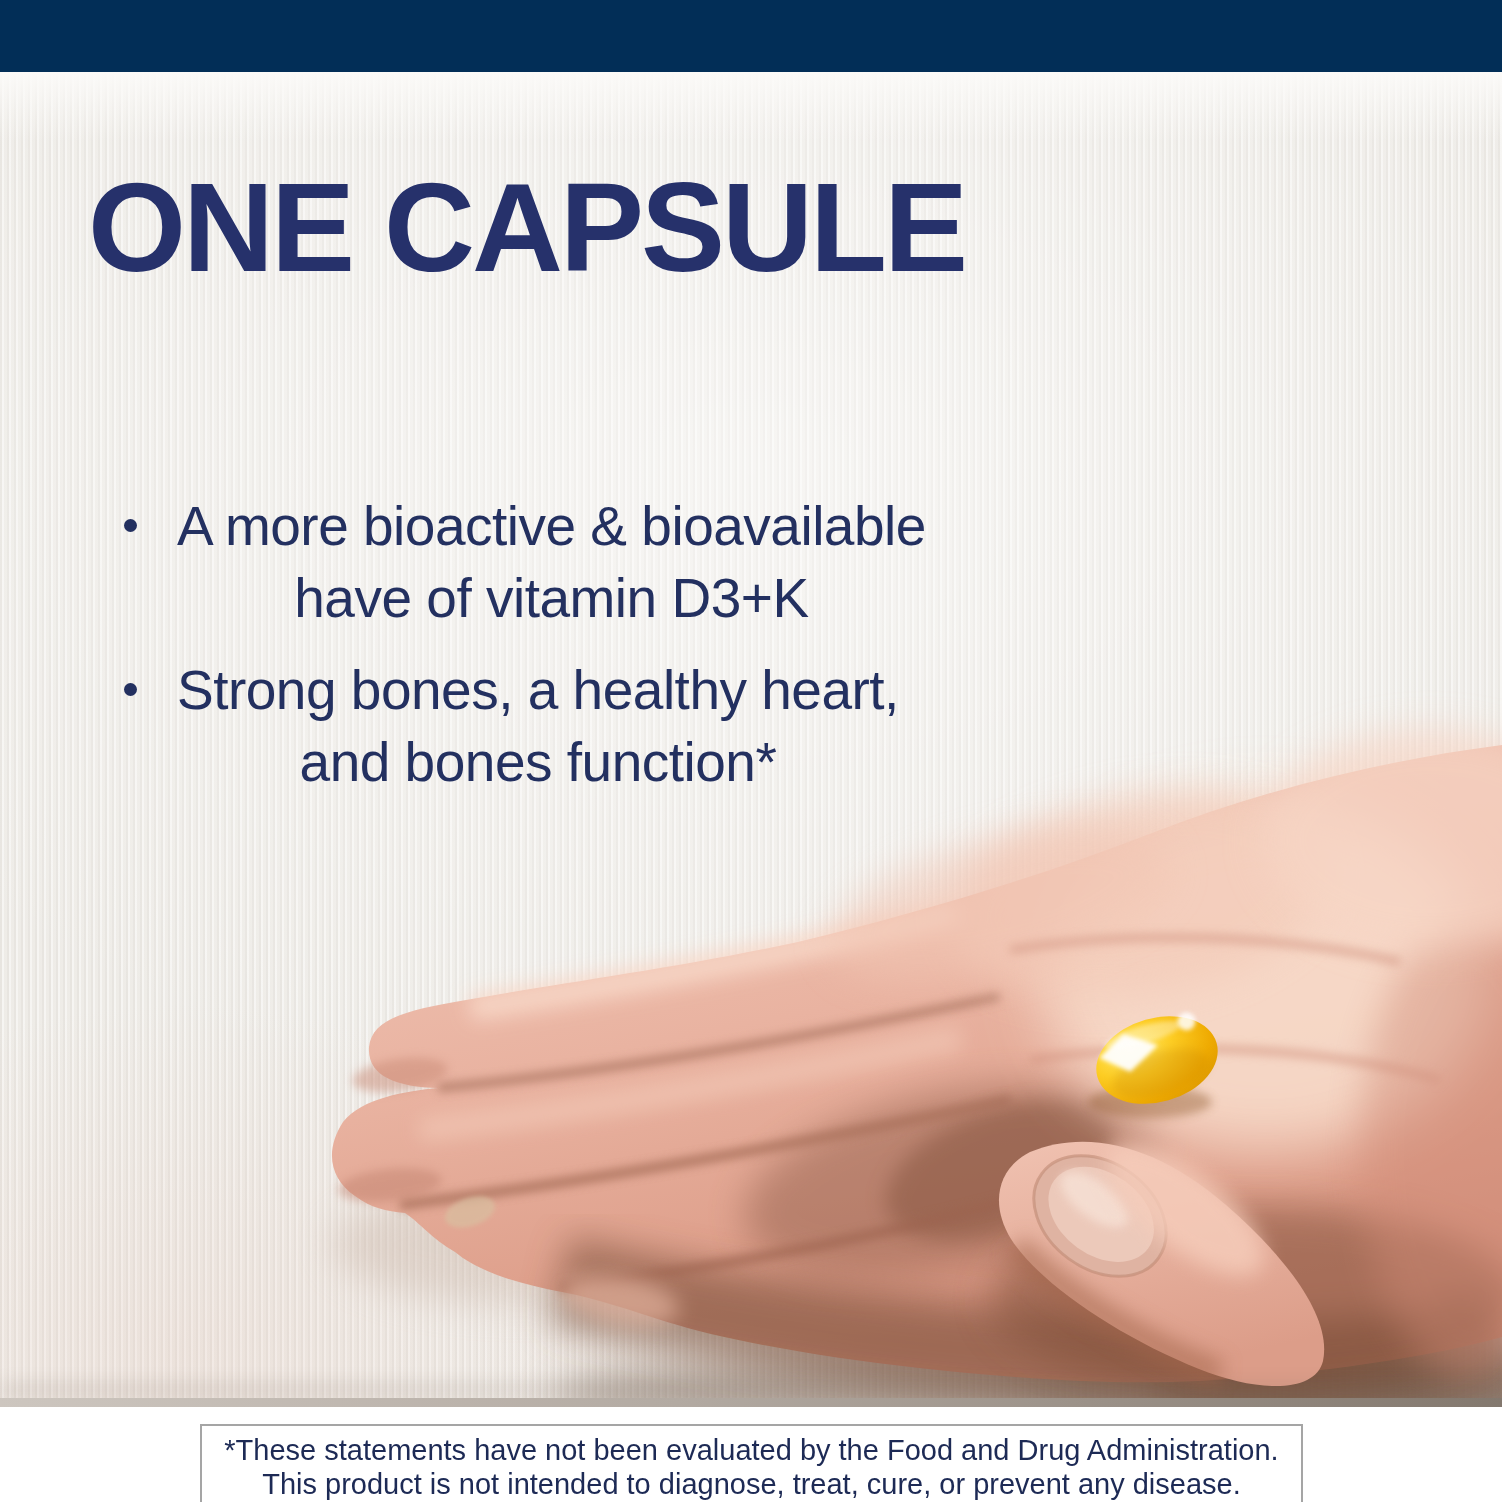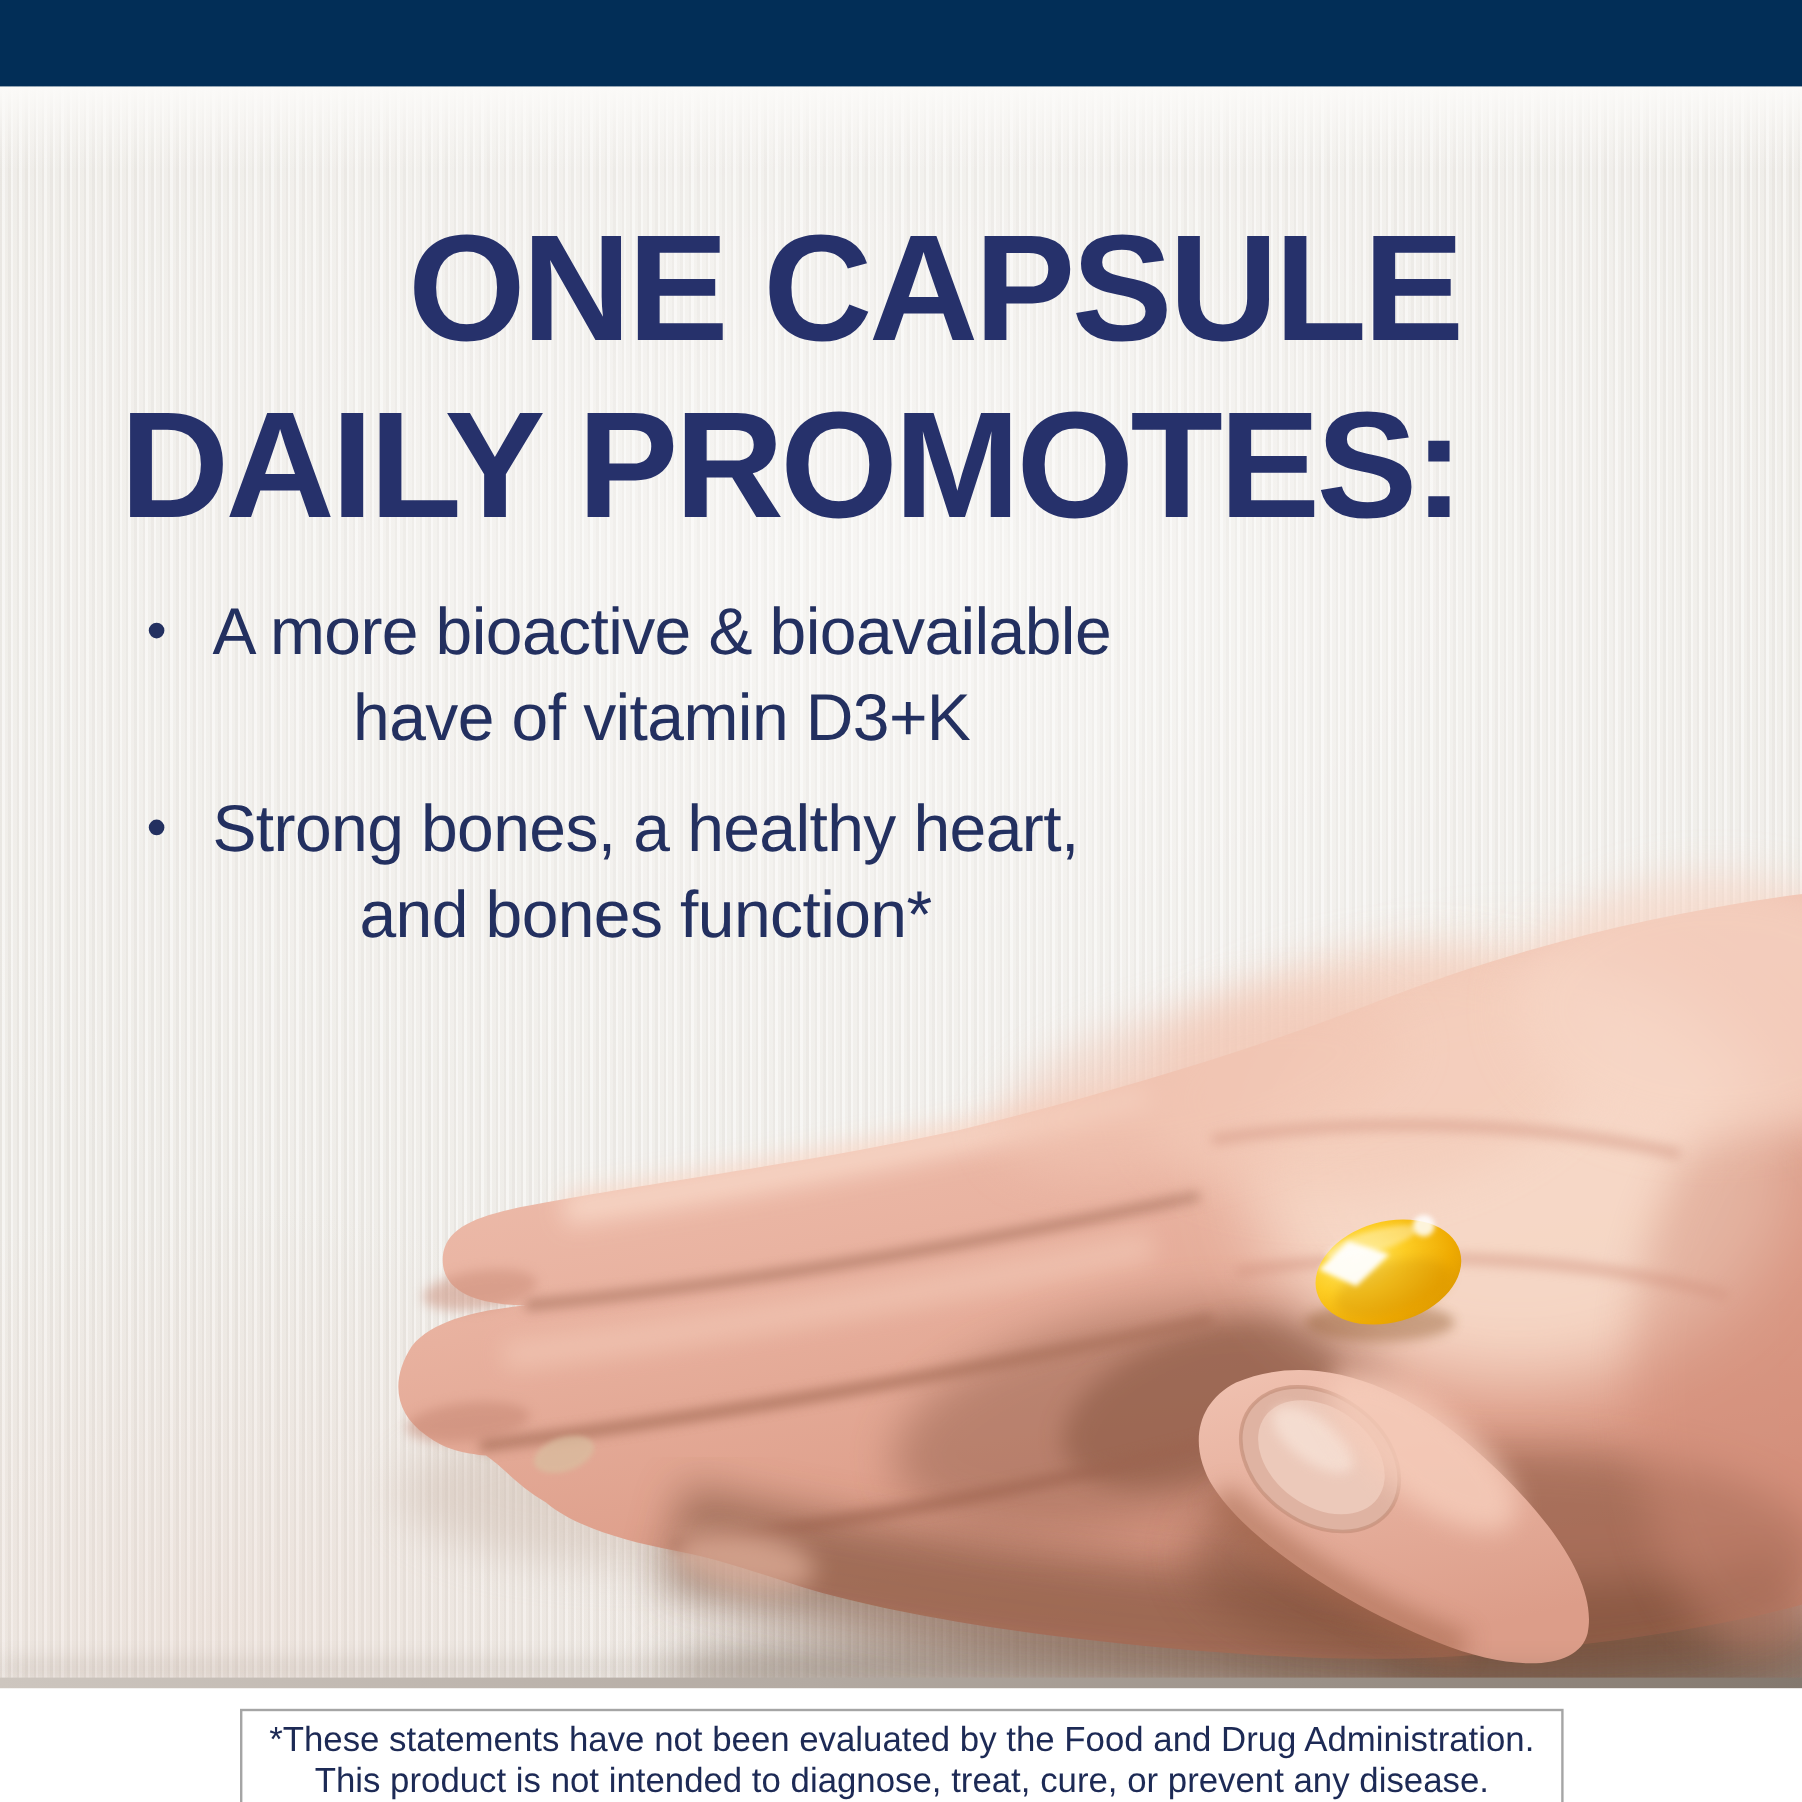"ONE CAPSULE" .title { margin: 12px -> 0; text-align: right -> none }
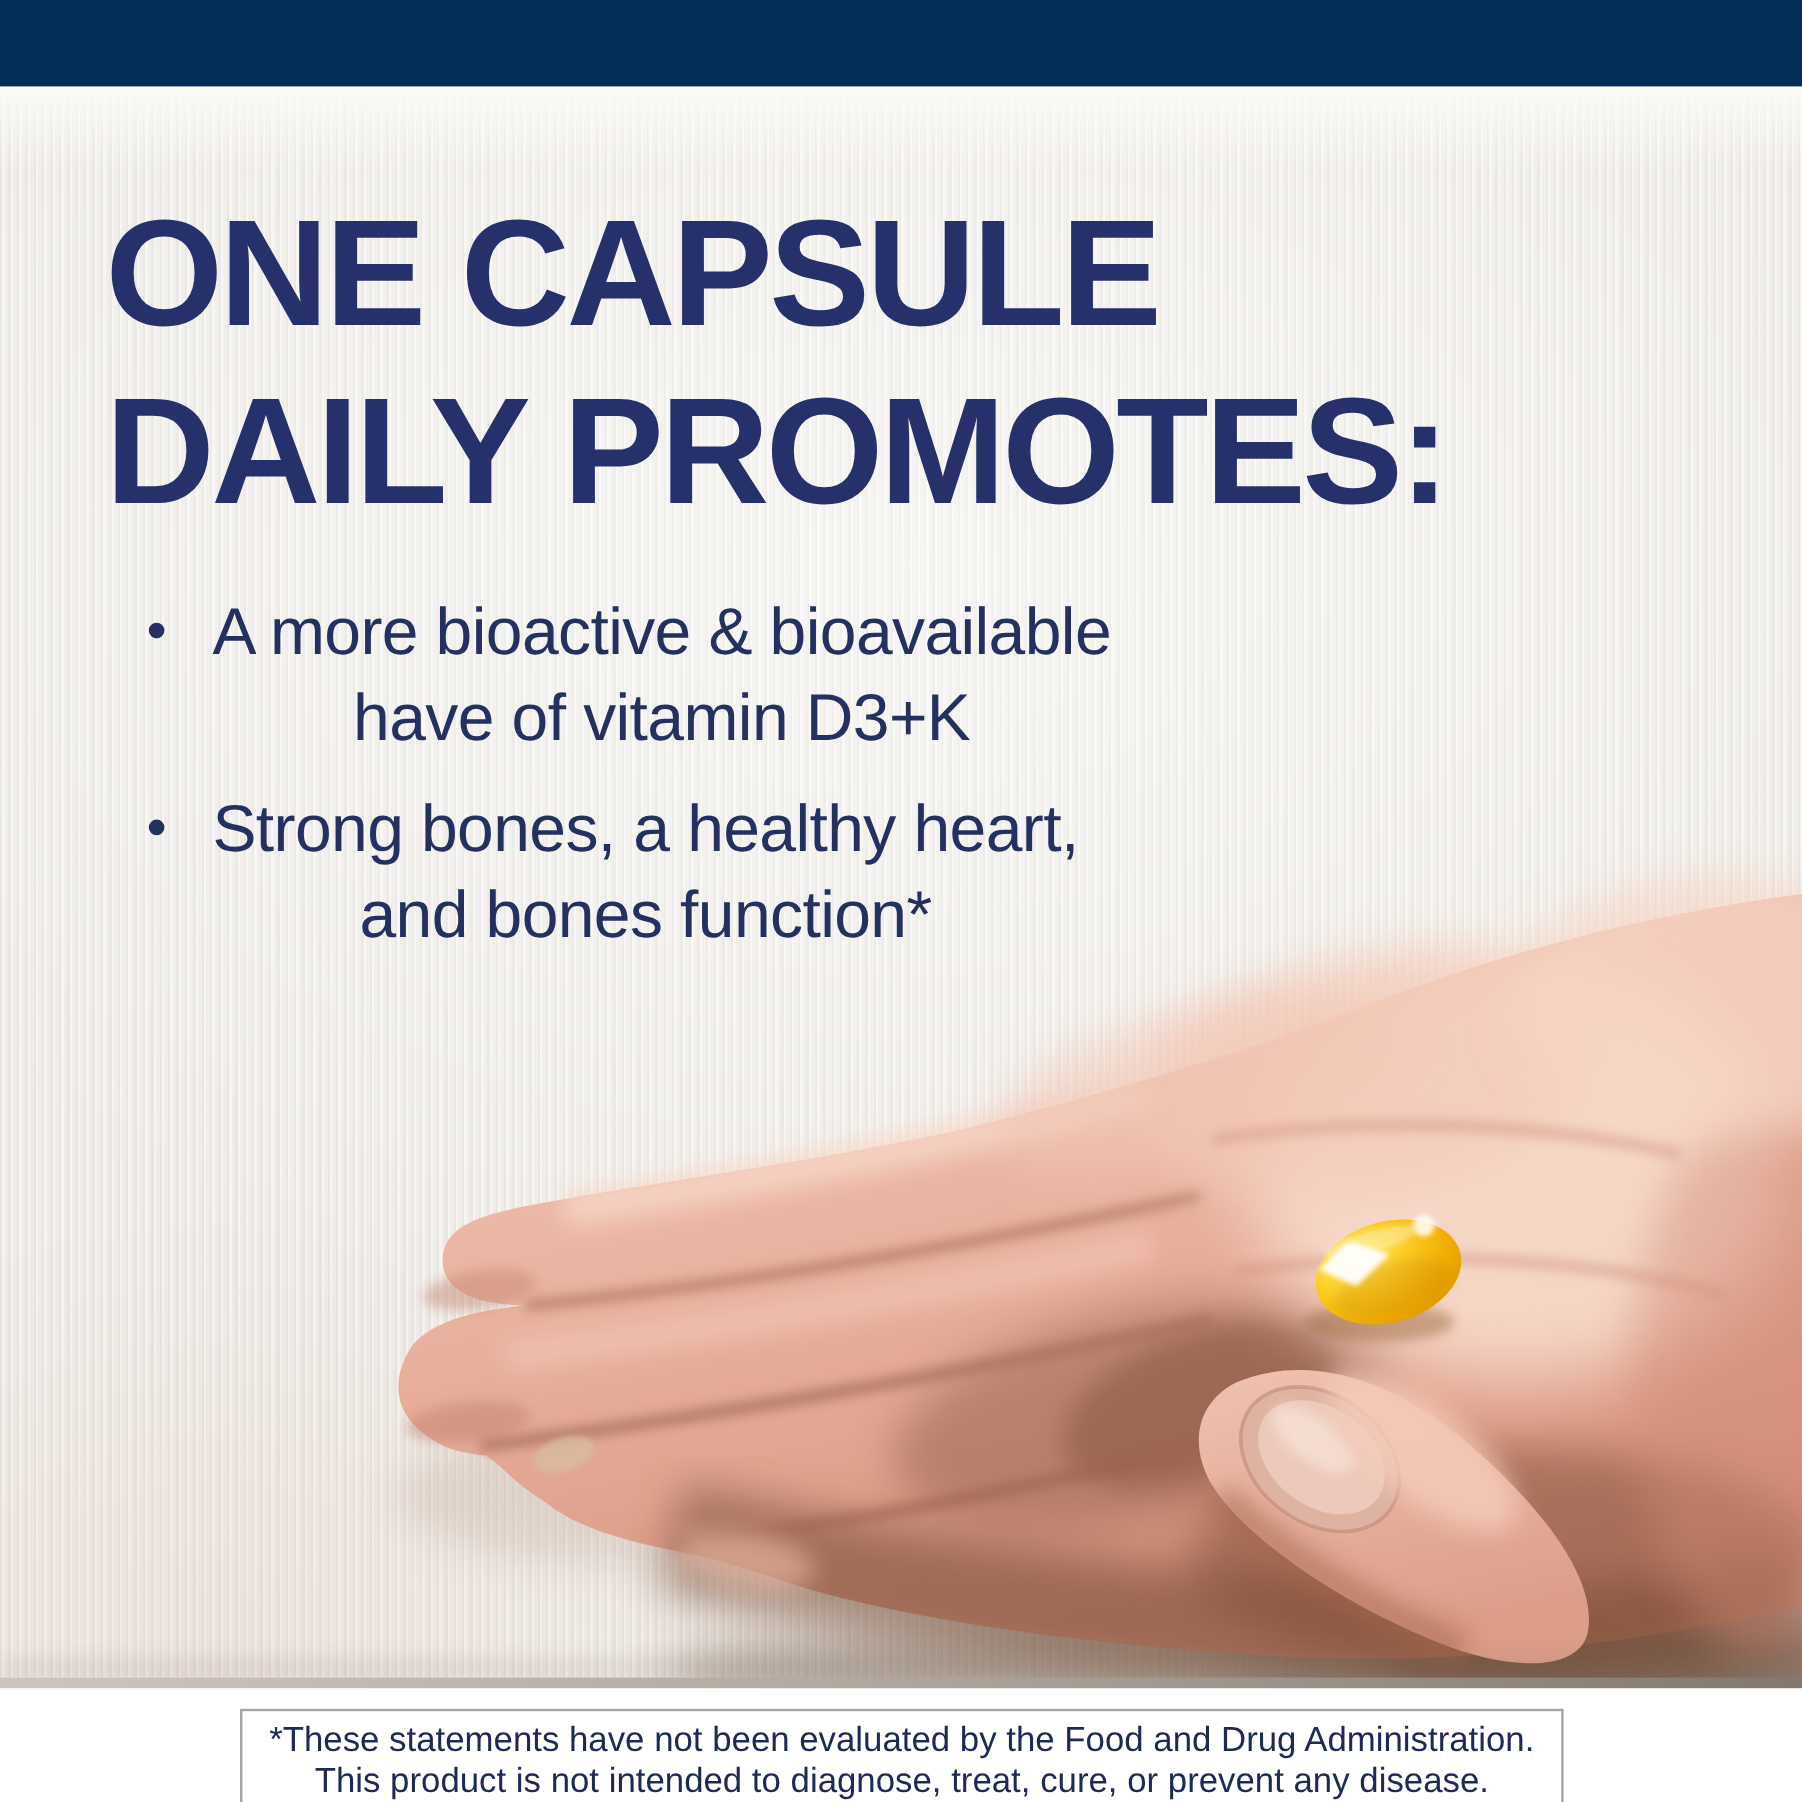"DAILY PROMOTES:" span { html: <span>DAILY PROMOTES:</span> -> none }
